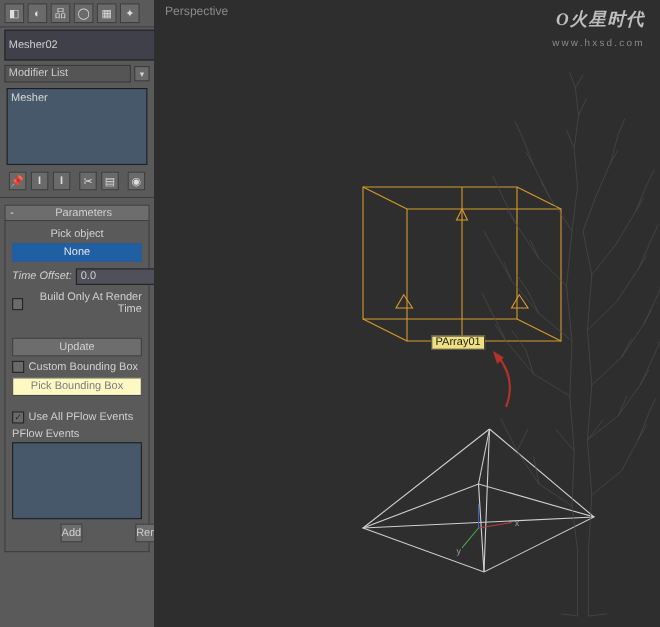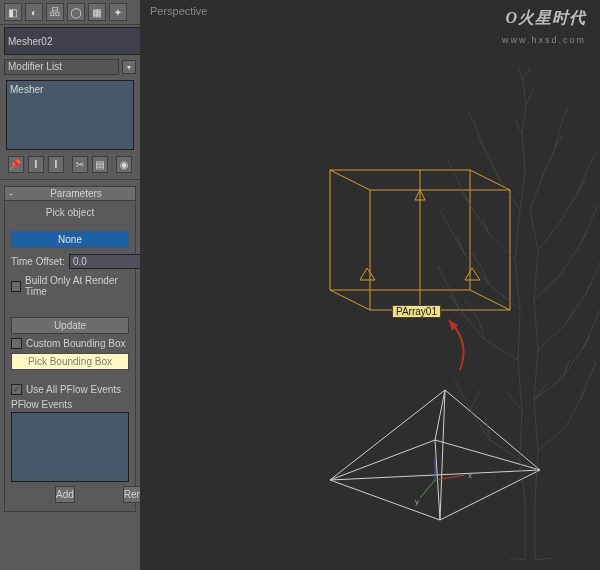"Pick object" .centertxt { margin-bottom: 13px -> 3px }
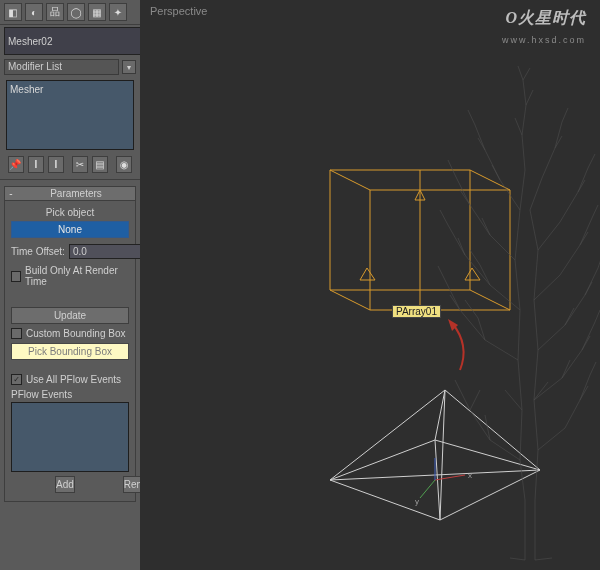"Time Offset:" .fieldrow label { font-style: none -> italic }
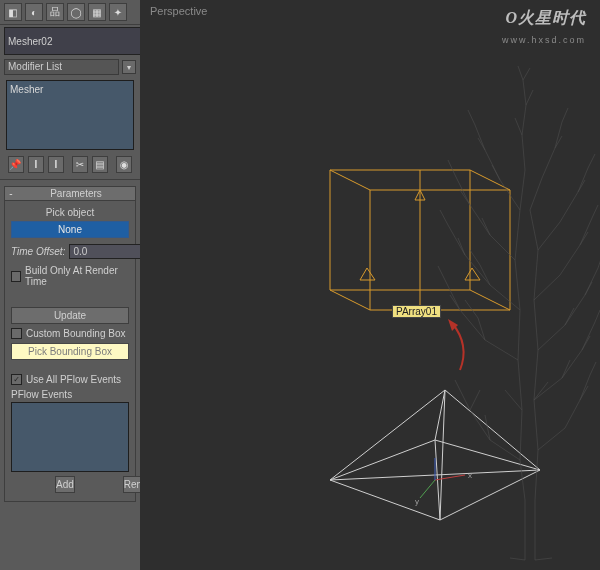"Build Only At Render Time" .chk { text-align: none -> right }
